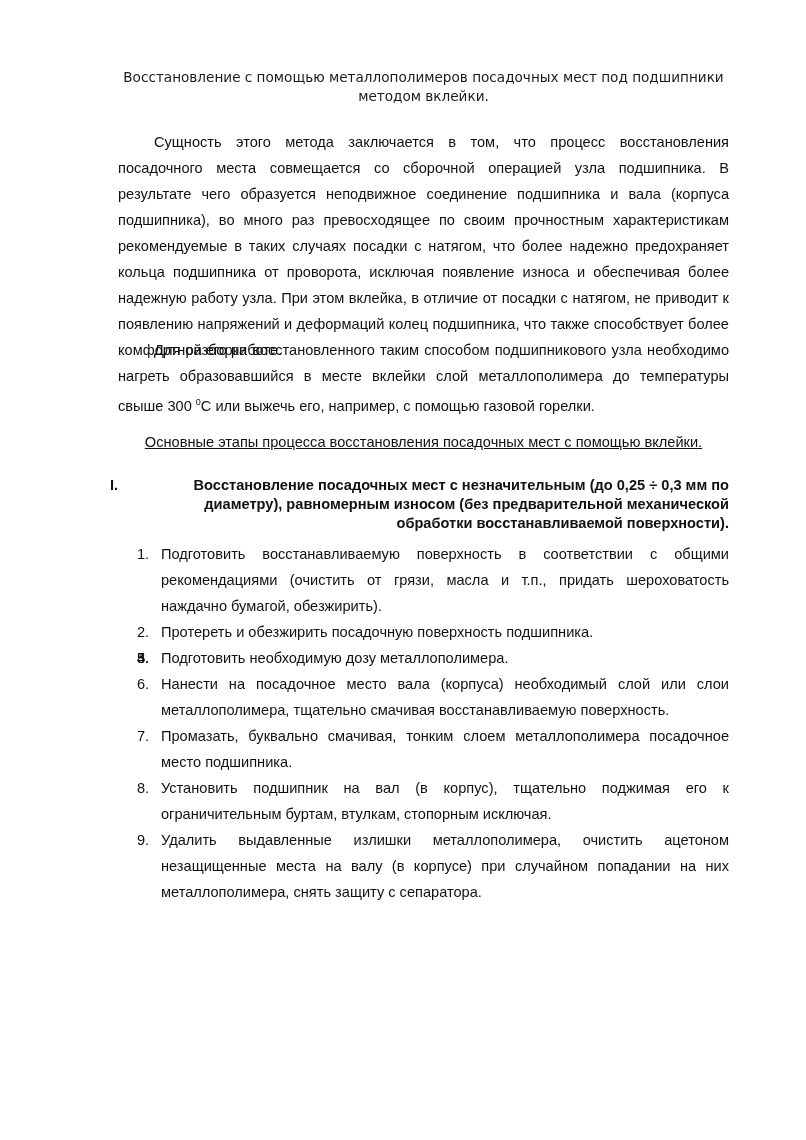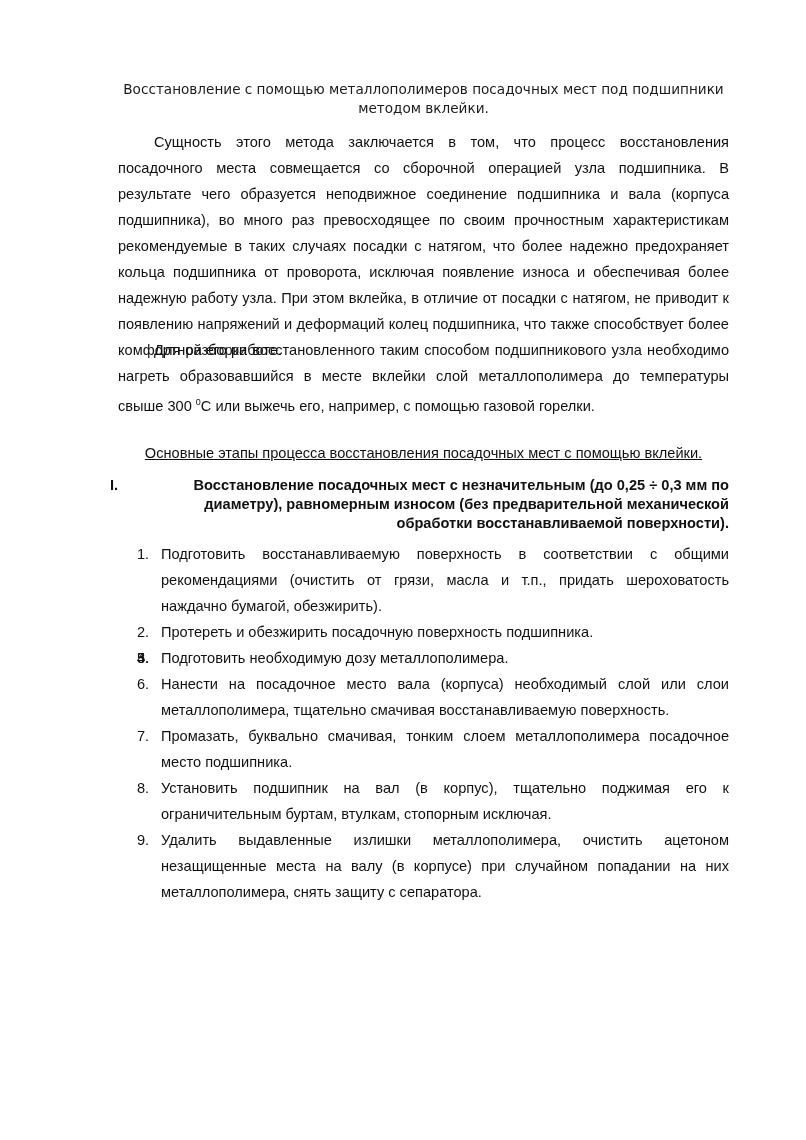"Восстановление с помощью" .title { top: 80px -> 68px }
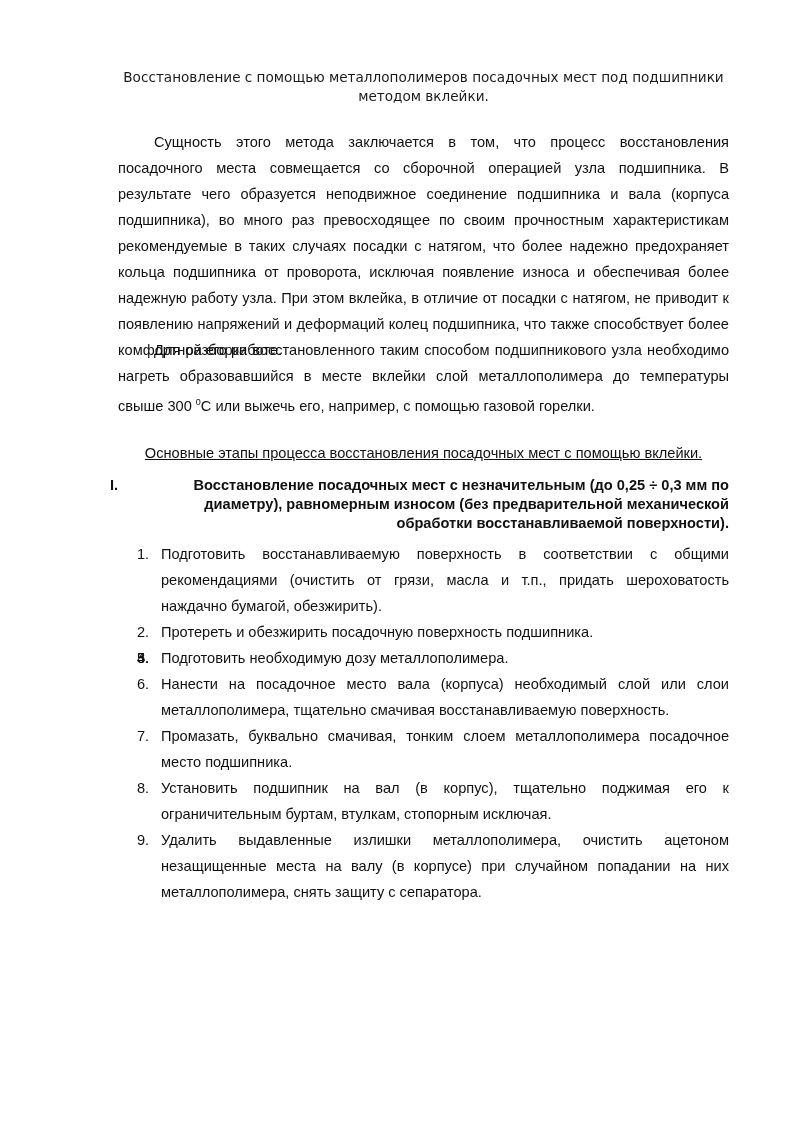"Основные этапы процесса восстановления" .sub-heading { margin-top: 11px -> none }
